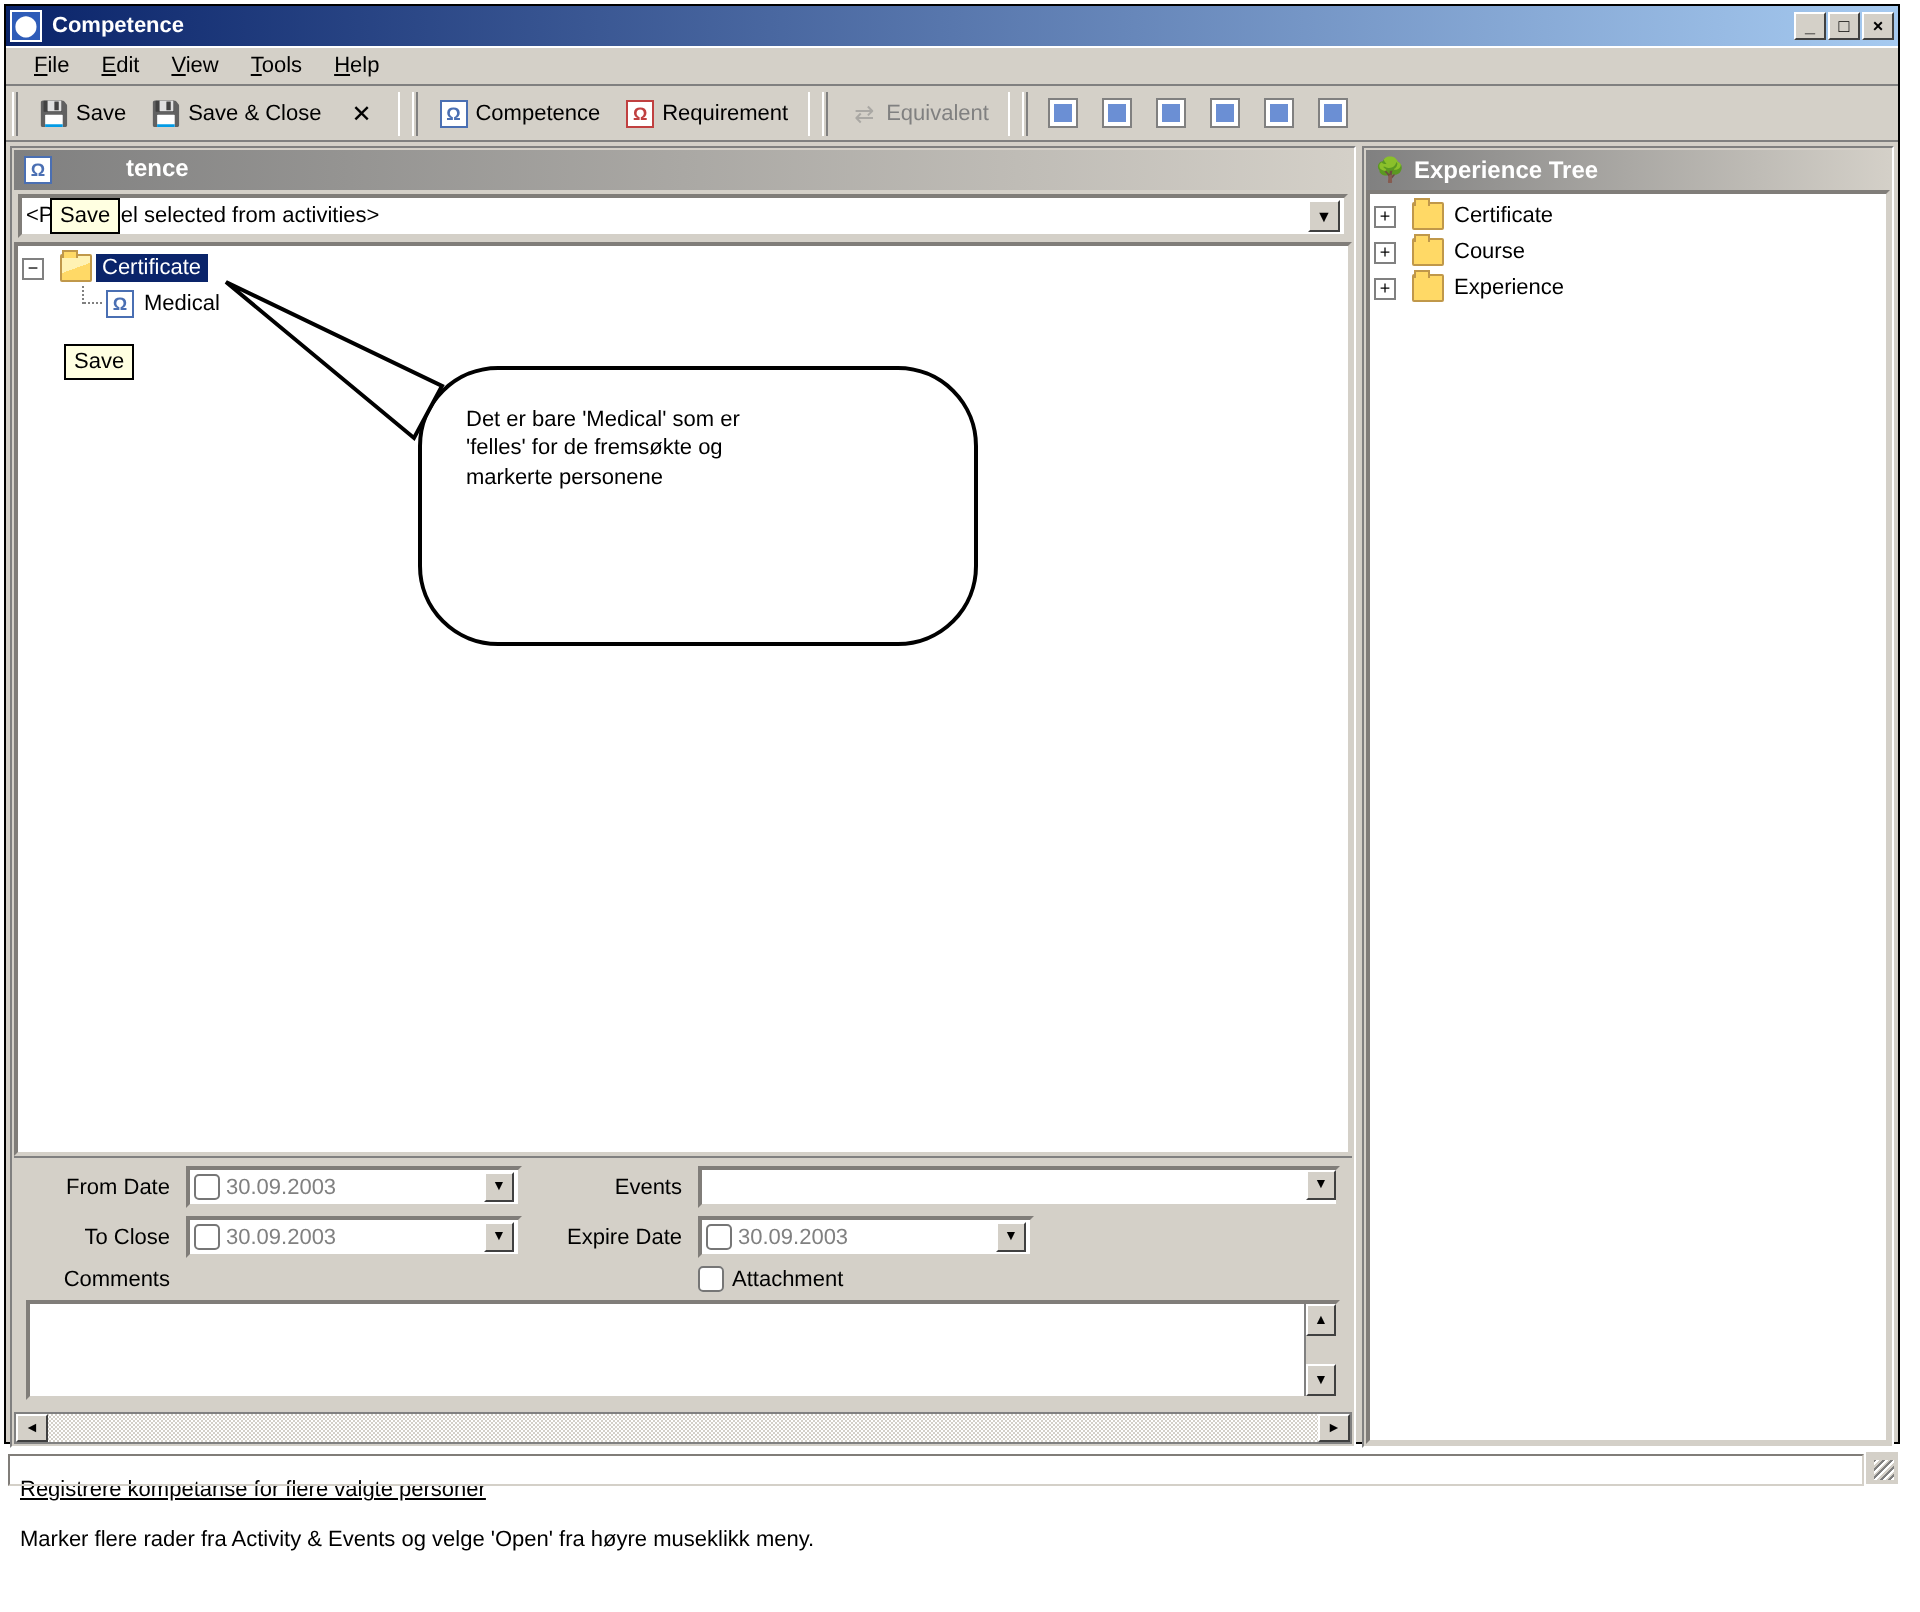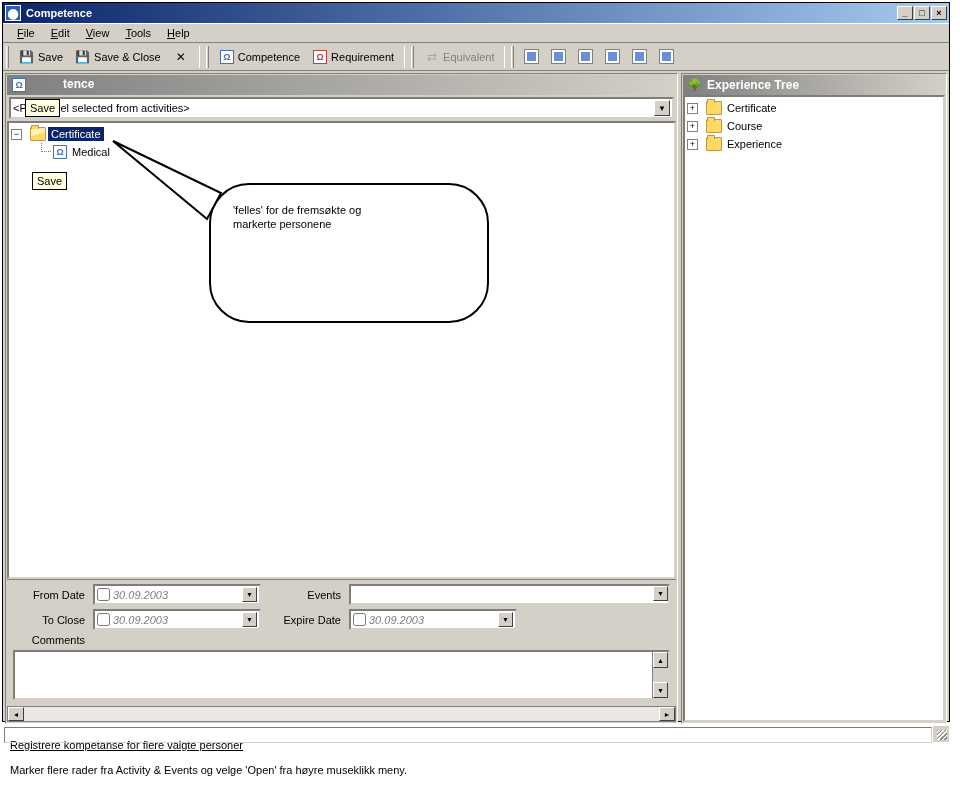"Det er bare 'Medical' som" div { html: none -> <div>Det er bare 'Medical' som er</div> }
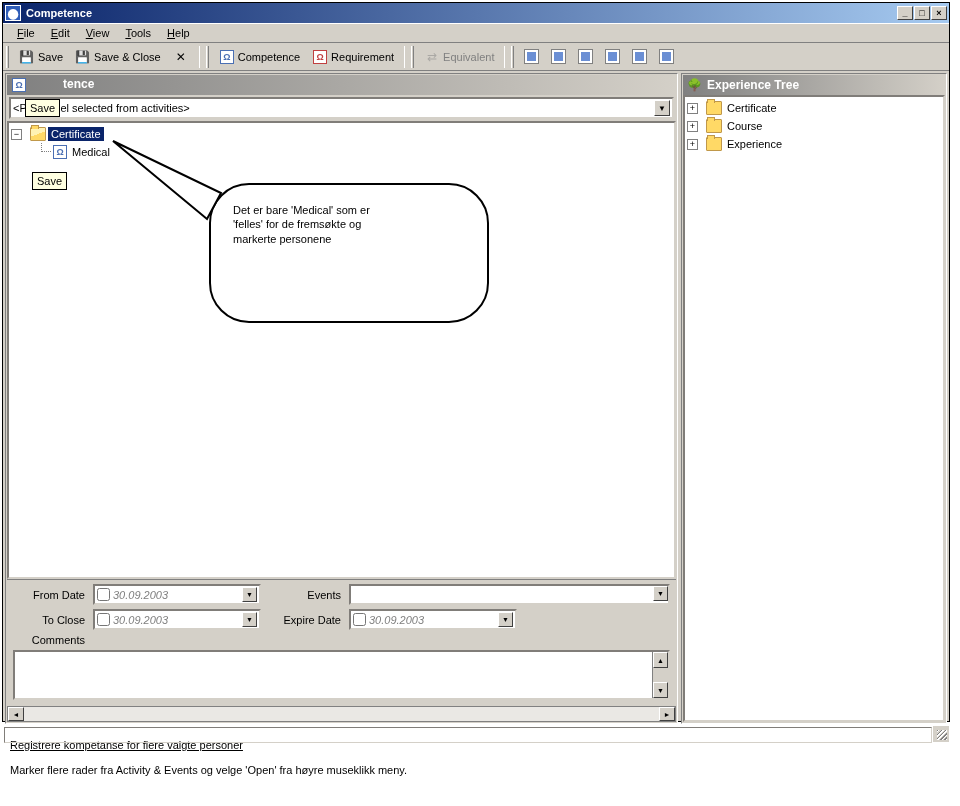"30.09.2003" .date-text { font-style: italic -> none }
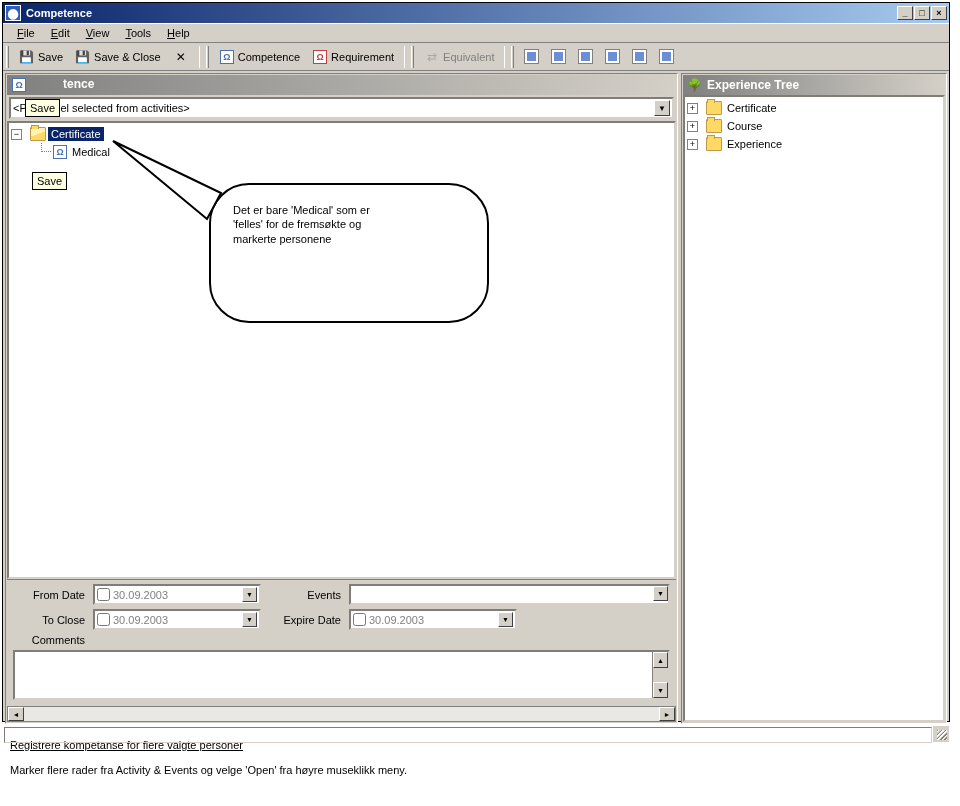"Attachment" div.attach-row { html: none -> <div> <input> <span>Attachment</span> </div> }
